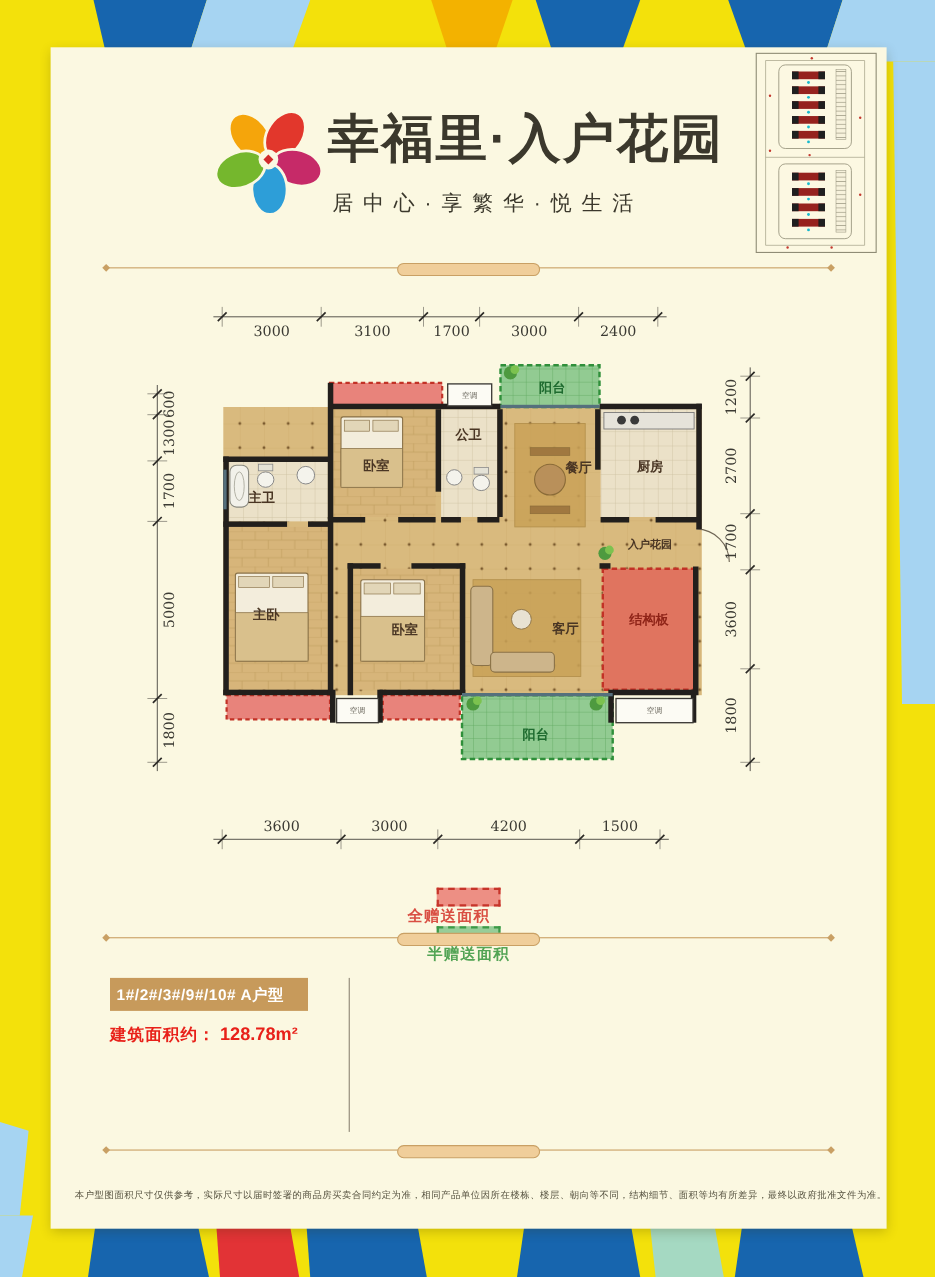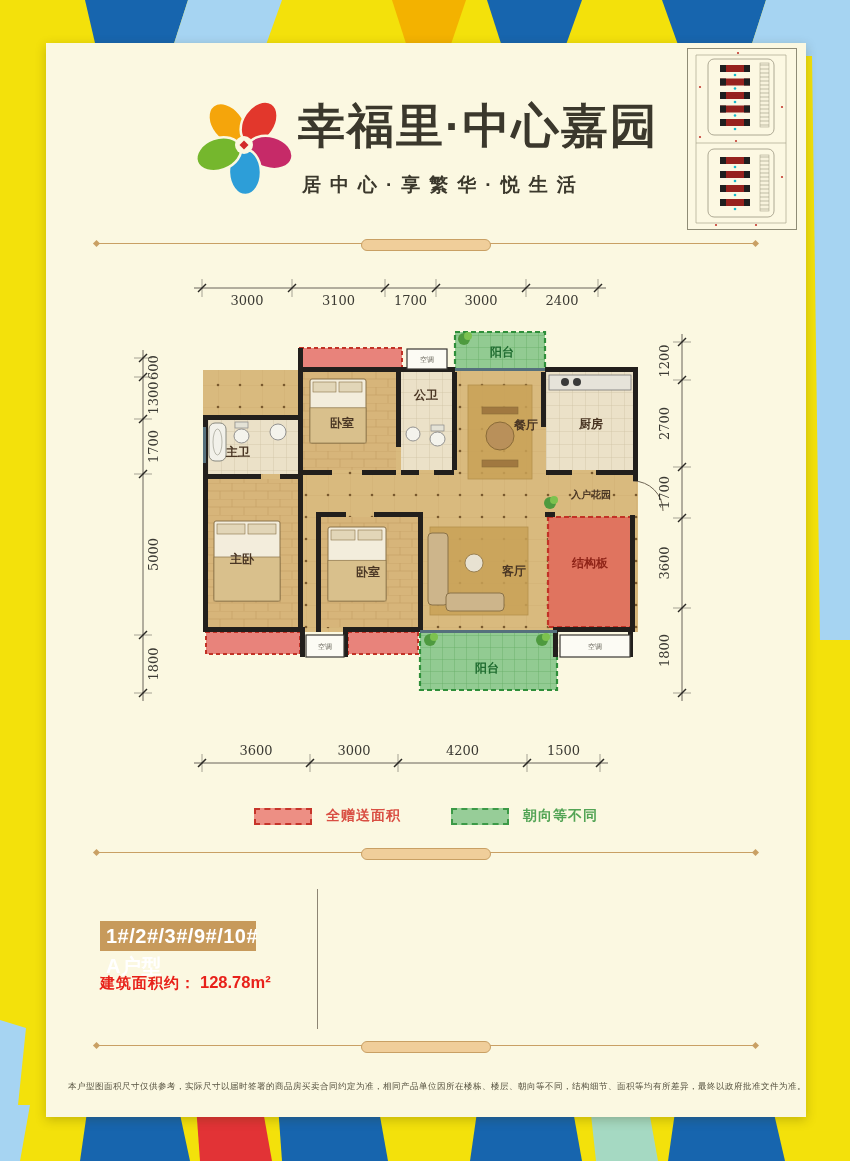"幸福里·中心嘉园" h1.brand-title { text: 中心嘉 -> 入户花 }
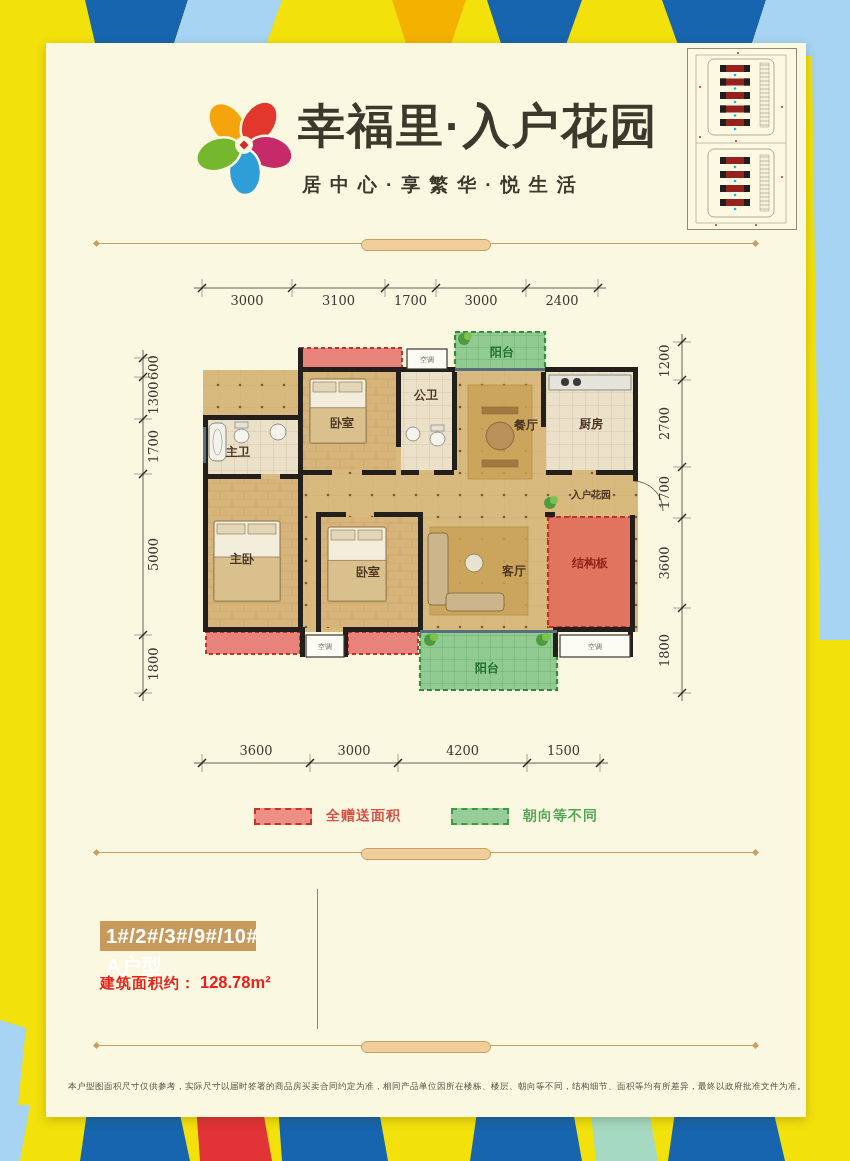"居中心·享繁华·悦生活" .brand-sub { font-weight: bold -> normal }
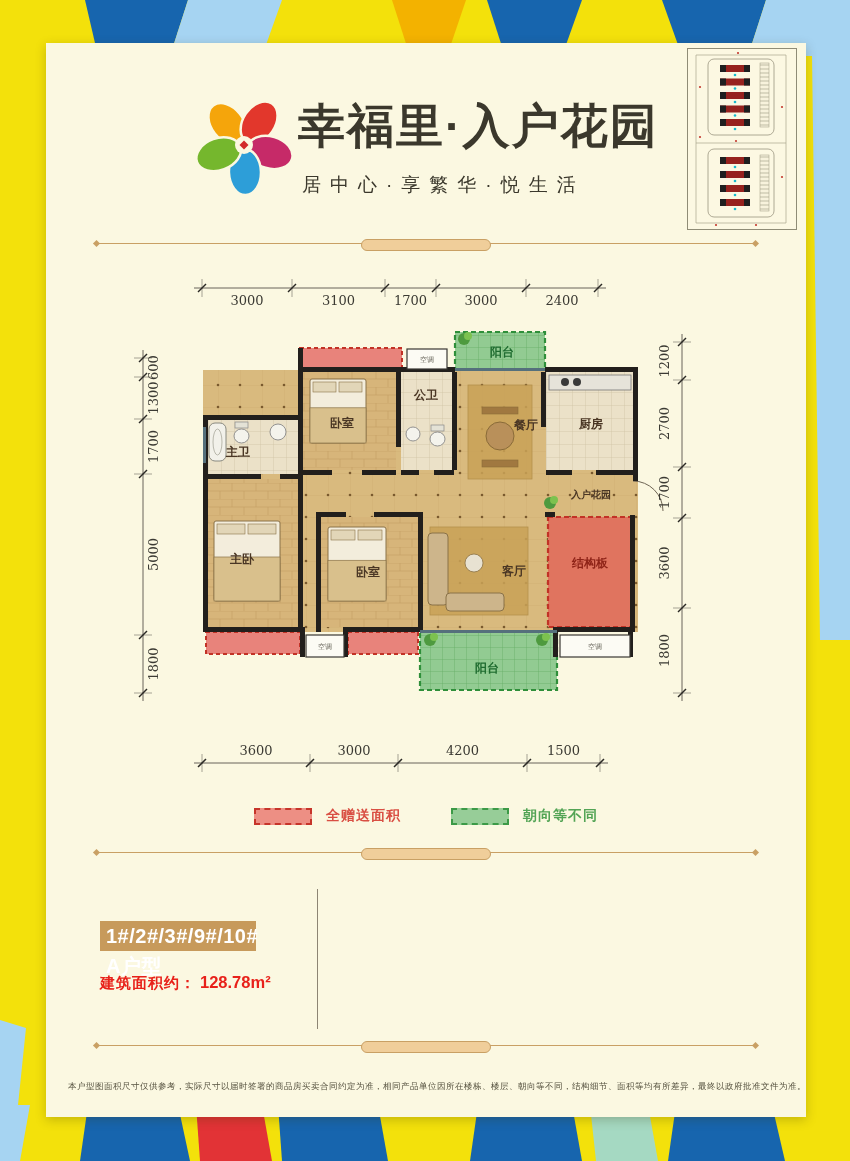"全赠送面积" .legend { flex-direction: none -> column; gap: 14px -> none }
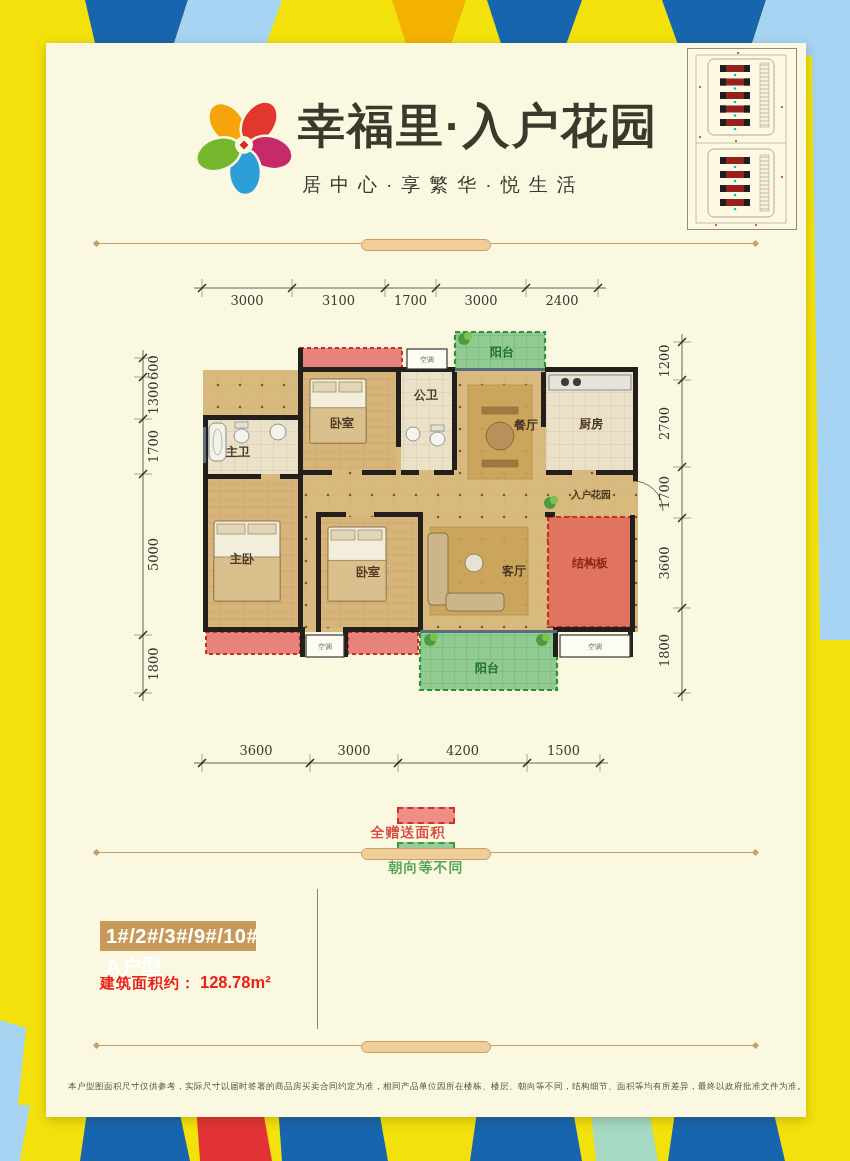"朝向等不同" span.legend-label { text: 朝向等不同 -> 半赠送面积 }
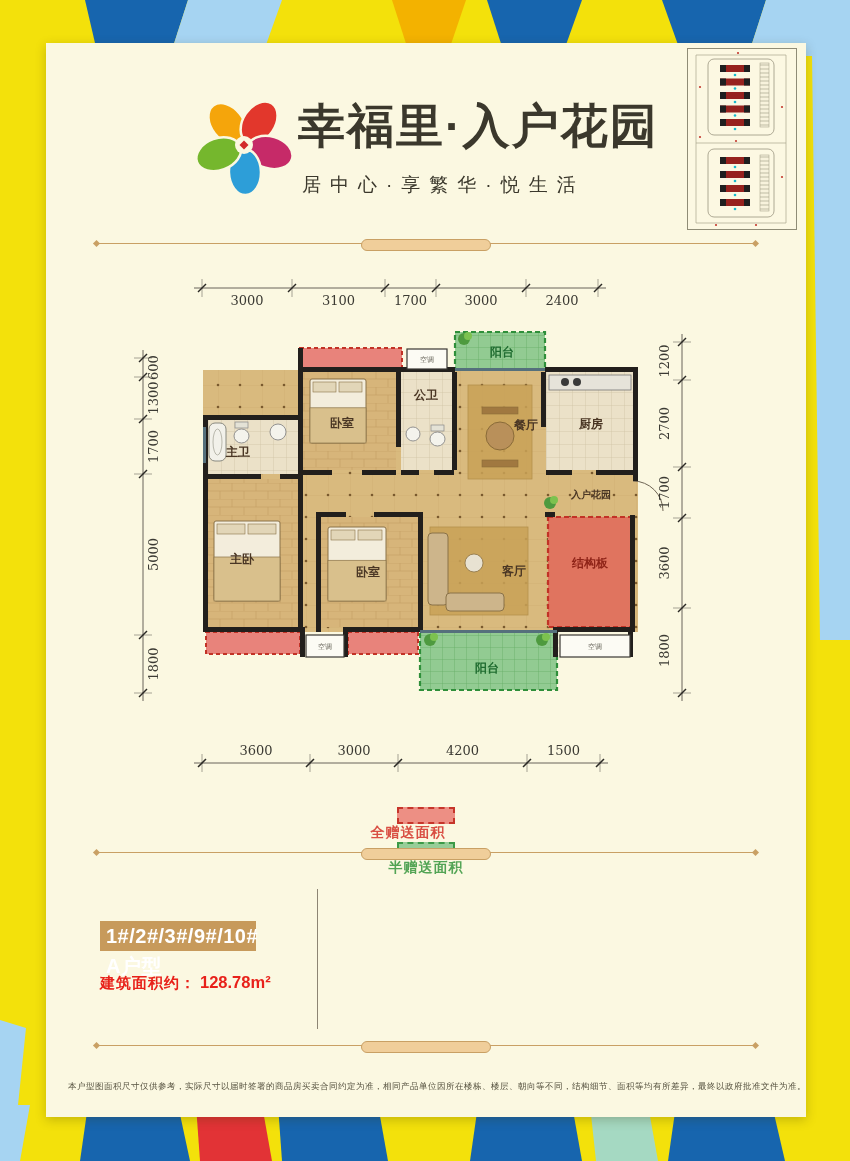"1#/2#/3#/9#/10# A户型" .info-units { font-size: 20px -> 14px; top: 878px -> 846px; width: 156px -> 180px }
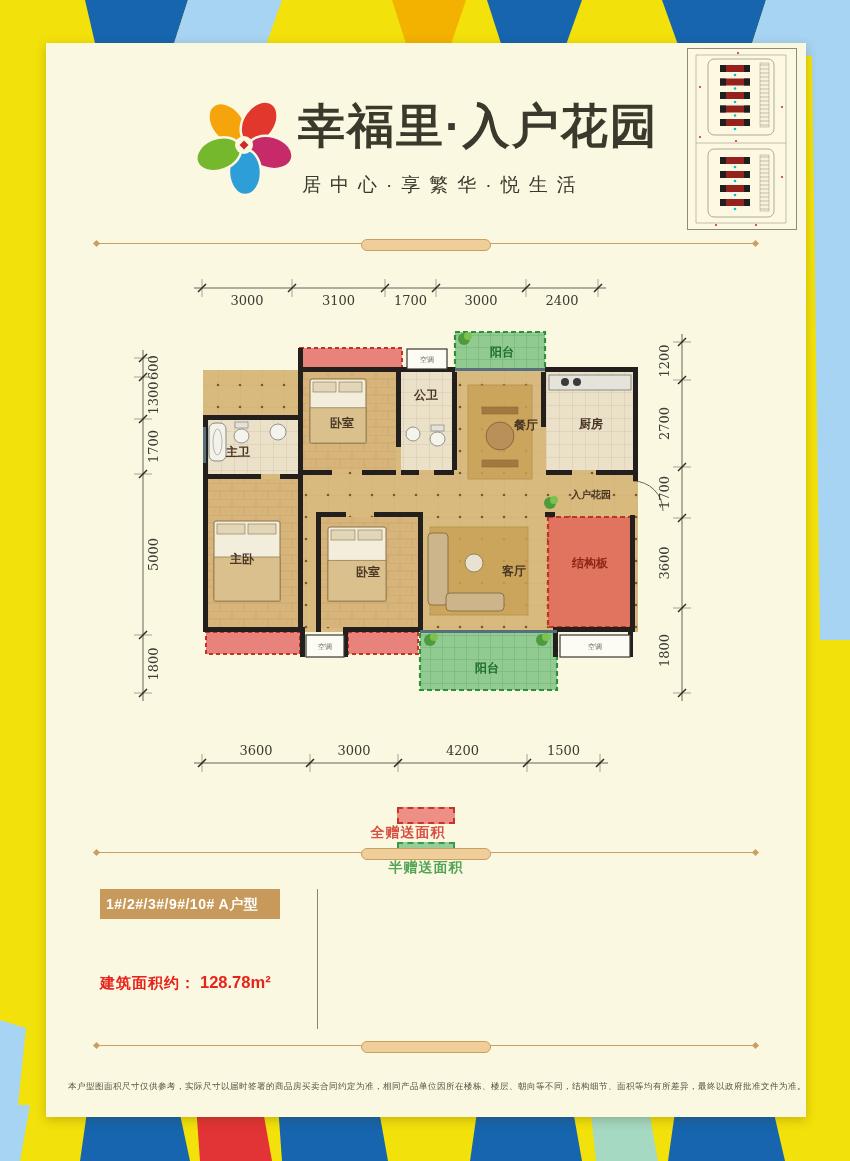"建筑面积约： 128.78m²" .area-lines { top: 930px -> 888px }
